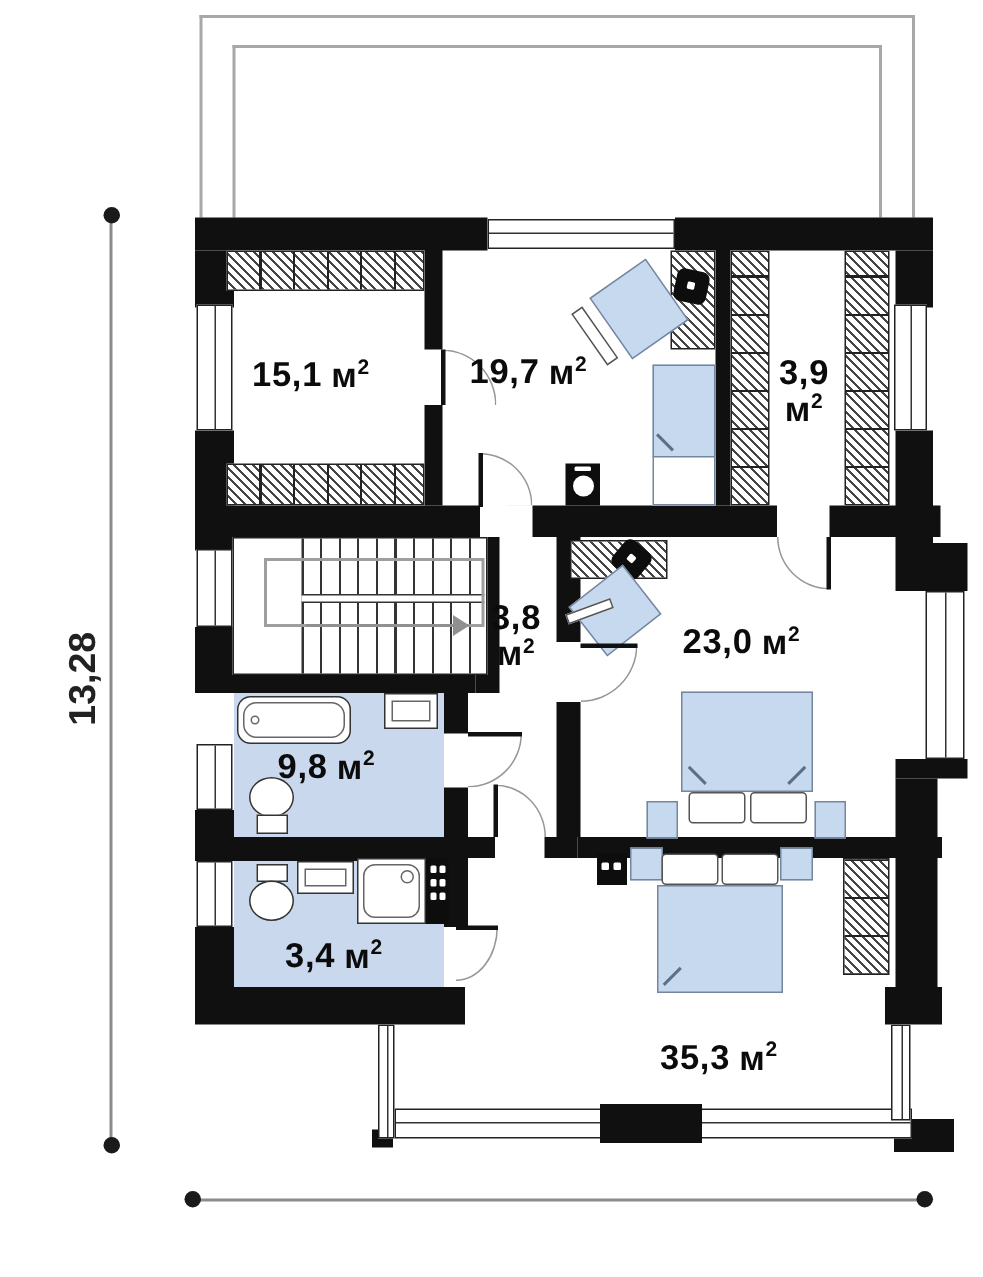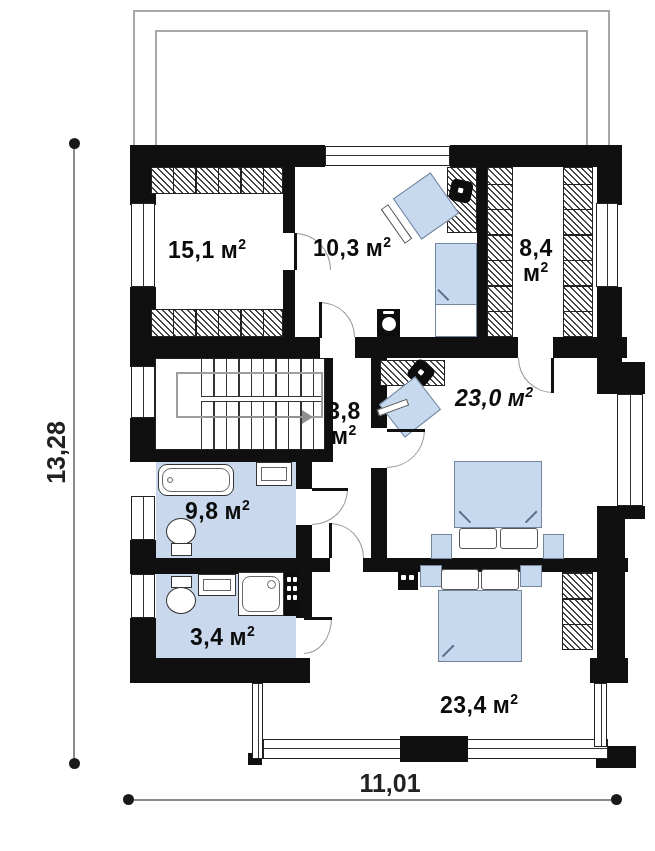"10,3" span { text: 10,3 -> 19,7 }
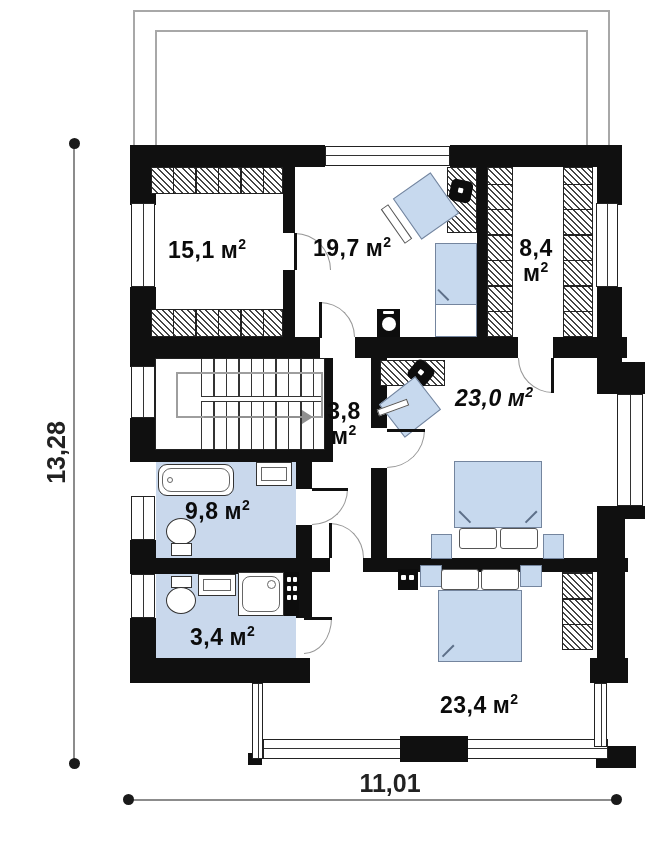"8,4" span { text: 8,4 -> 3,9 }
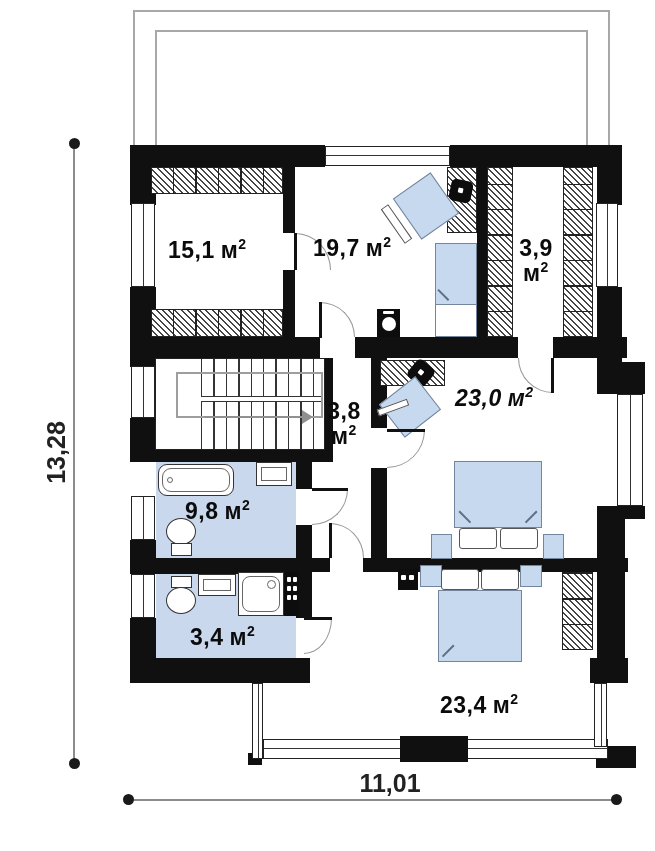"23,0 м2" div.room-label { font-style: italic -> none; top: 384px -> 414px }
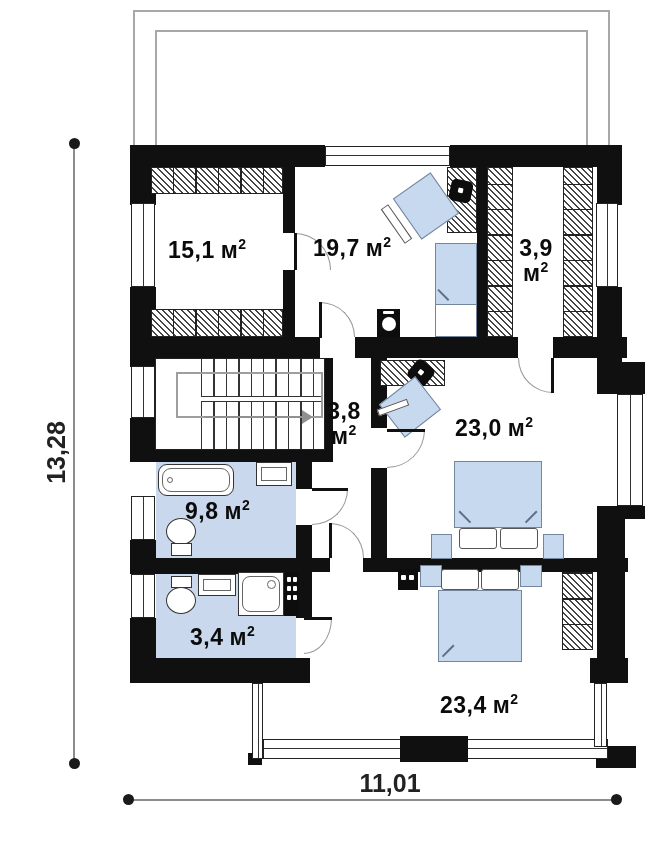"23,4" span { text: 23,4 -> 35,3 }
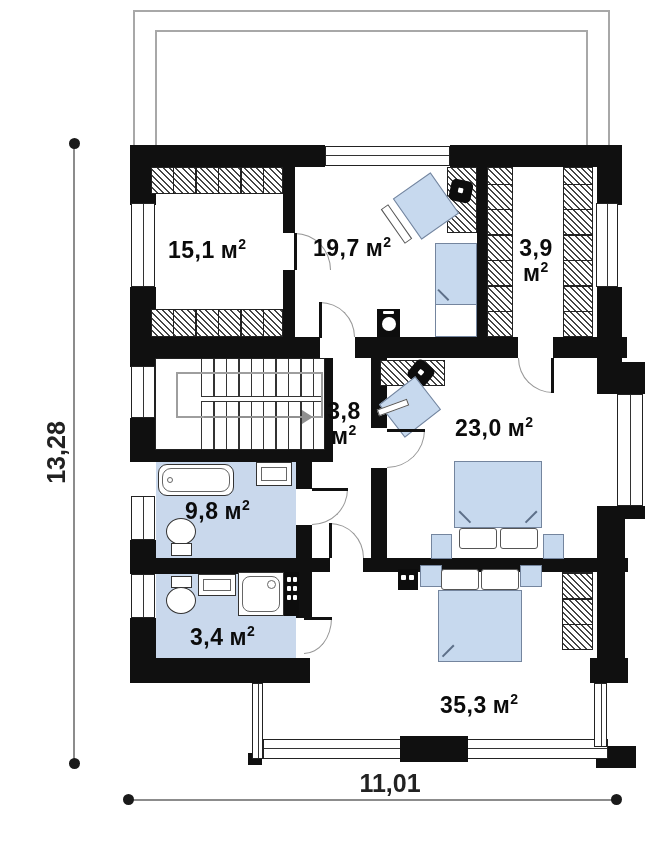"11,01" div.dimlabel { html: <div>11,01</div> -> none }
